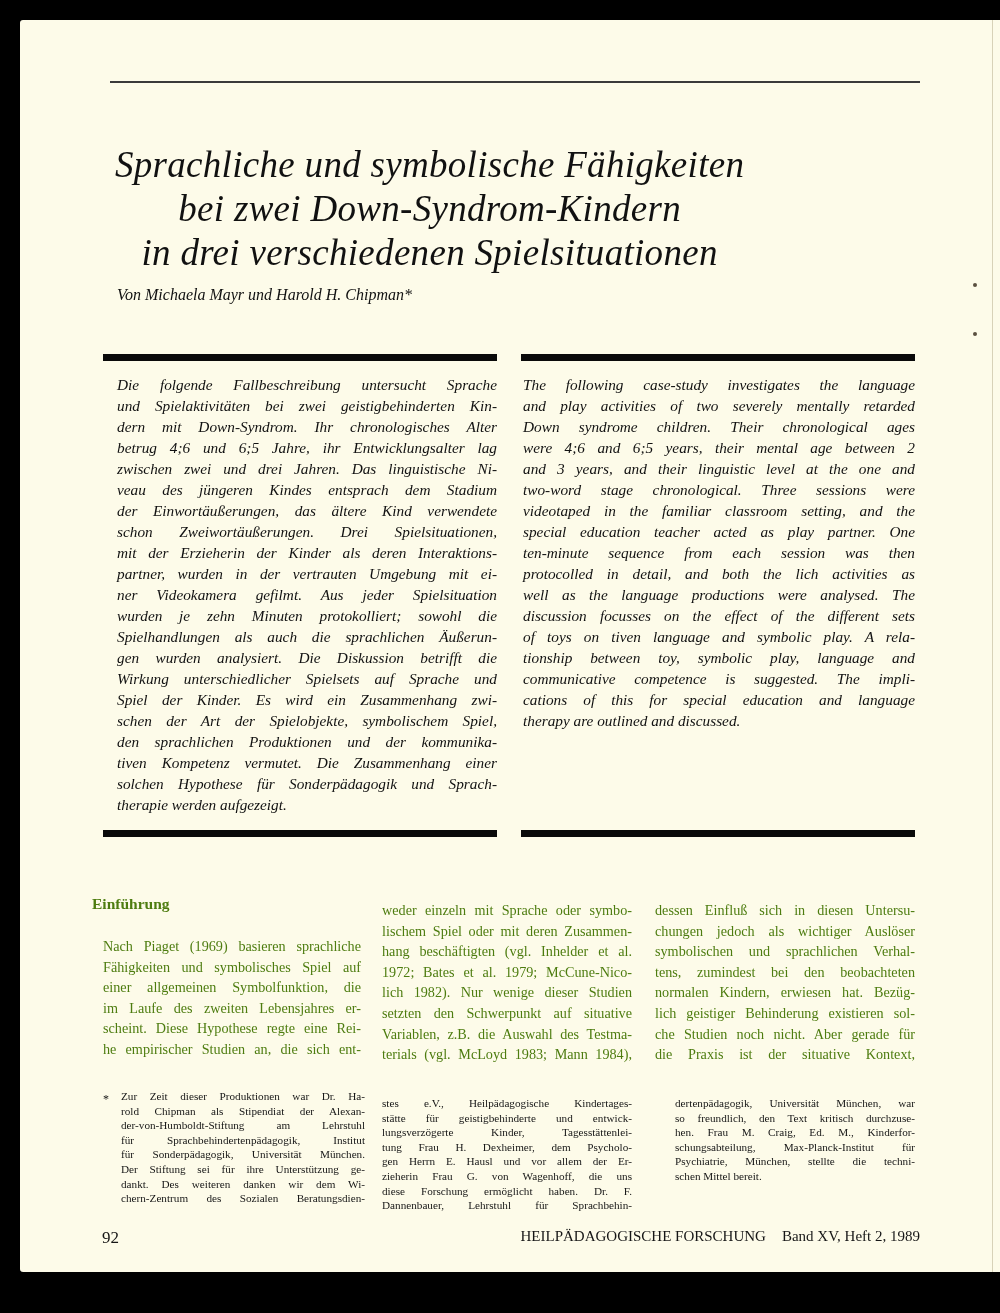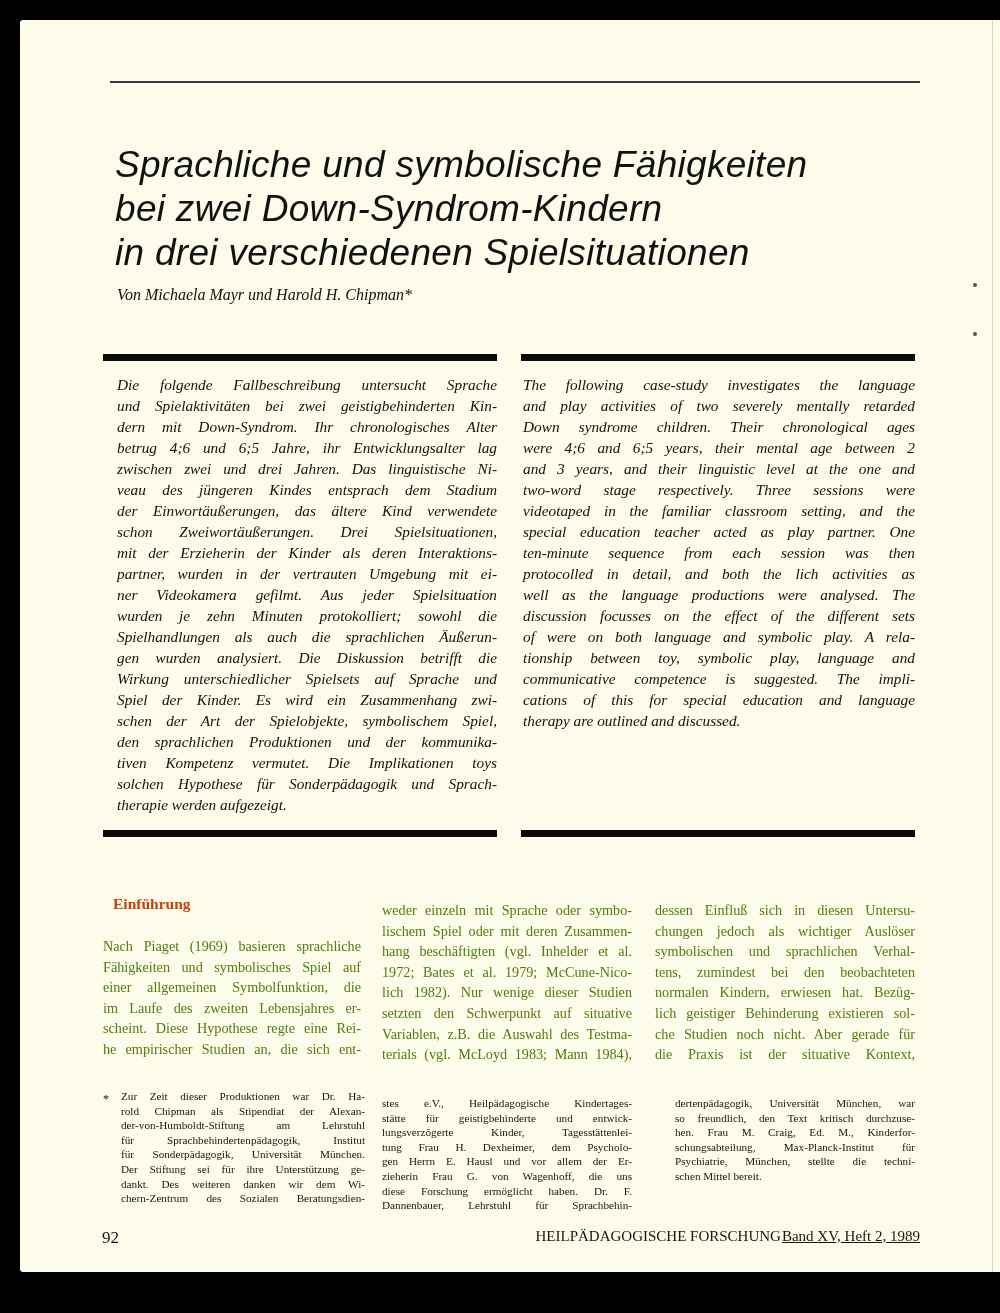"Sprachliche und symbolische Fähigkeiten" .title { font-family: Liberation Sans, sans-serif -> Liberation Serif, serif; text-align: none -> center }
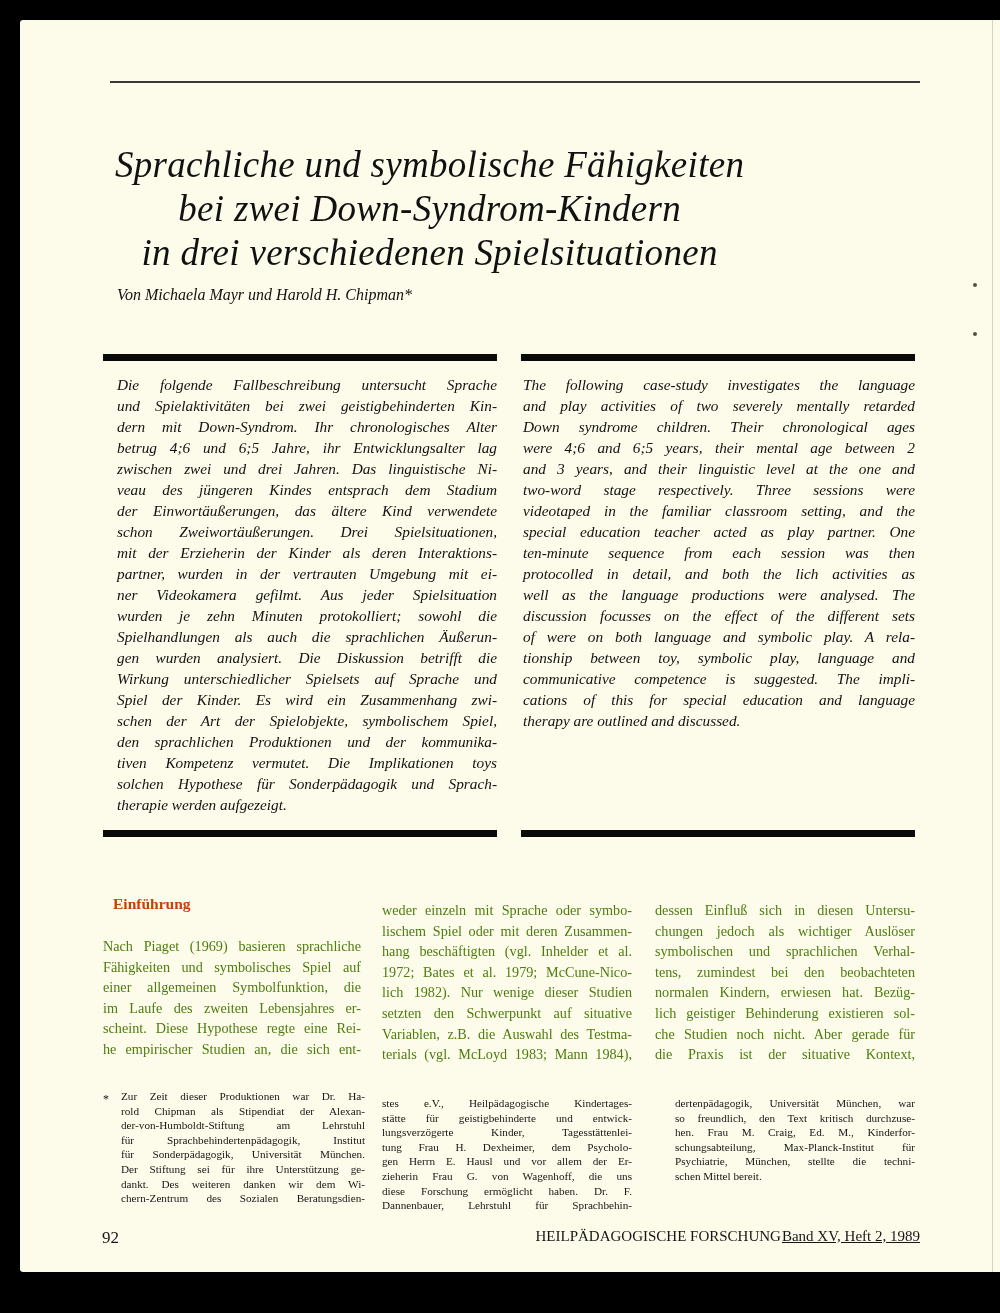"two-word stage respectively. Three" div { text: respectively -> chronological }
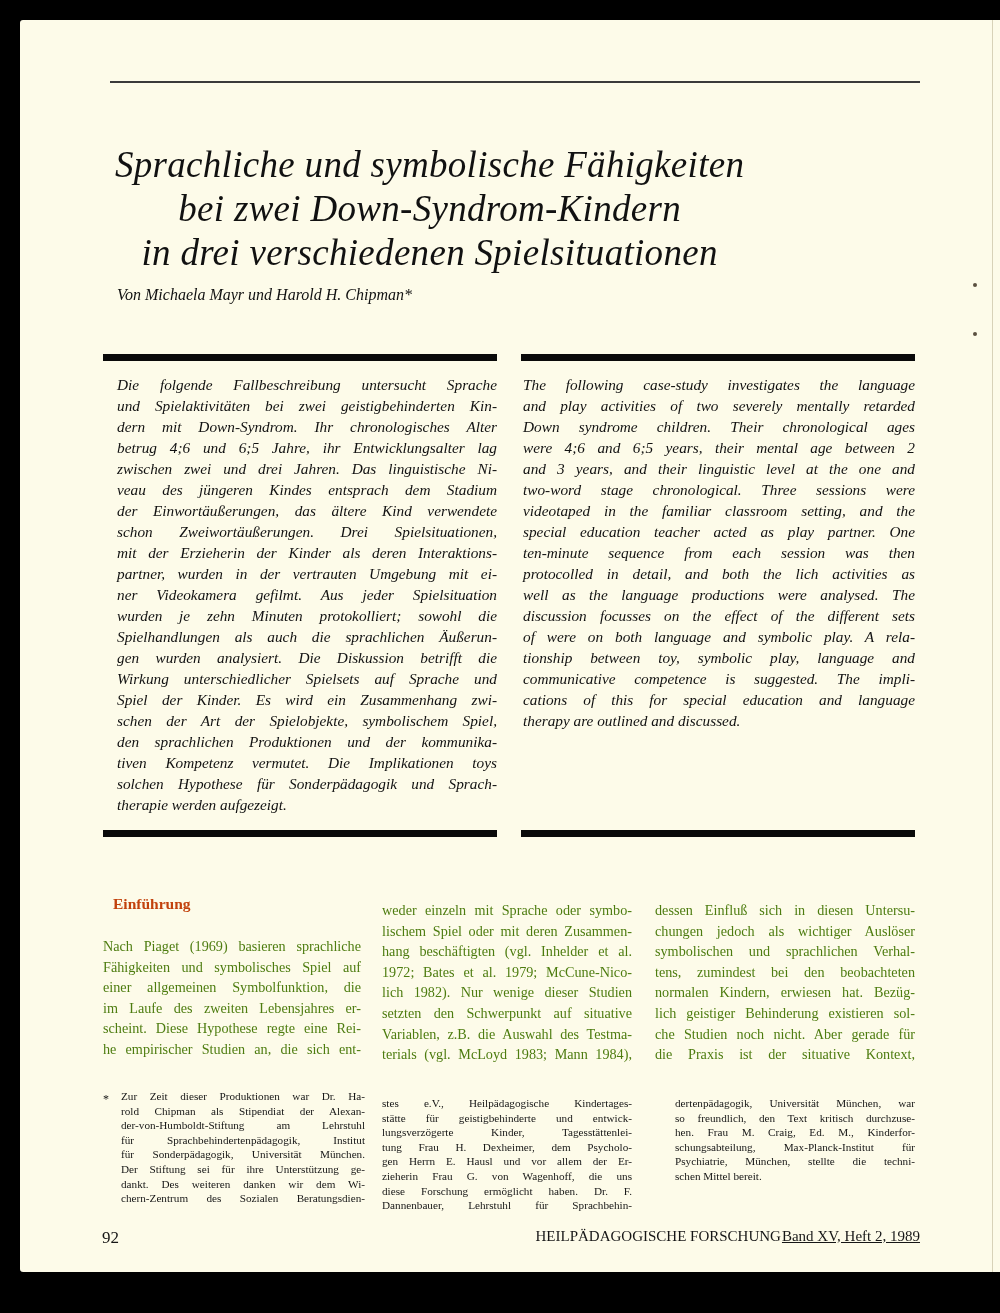"of were on both language" div { text: were on both -> toys on tiven }
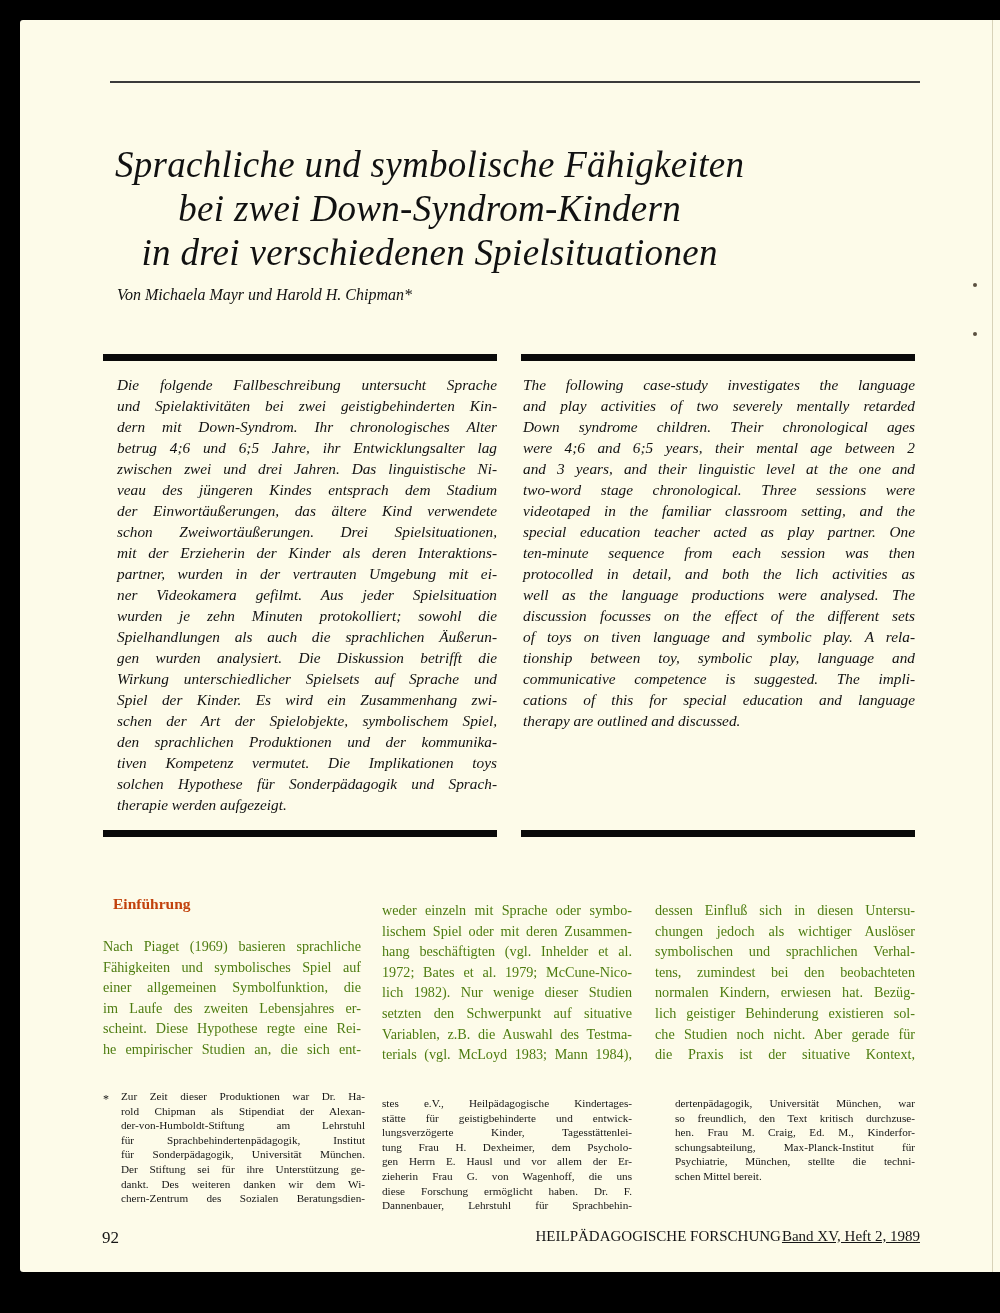"tiven Kompetenz vermutet. Die" div { text: Implikationen toys -> Zusammenhang einer }
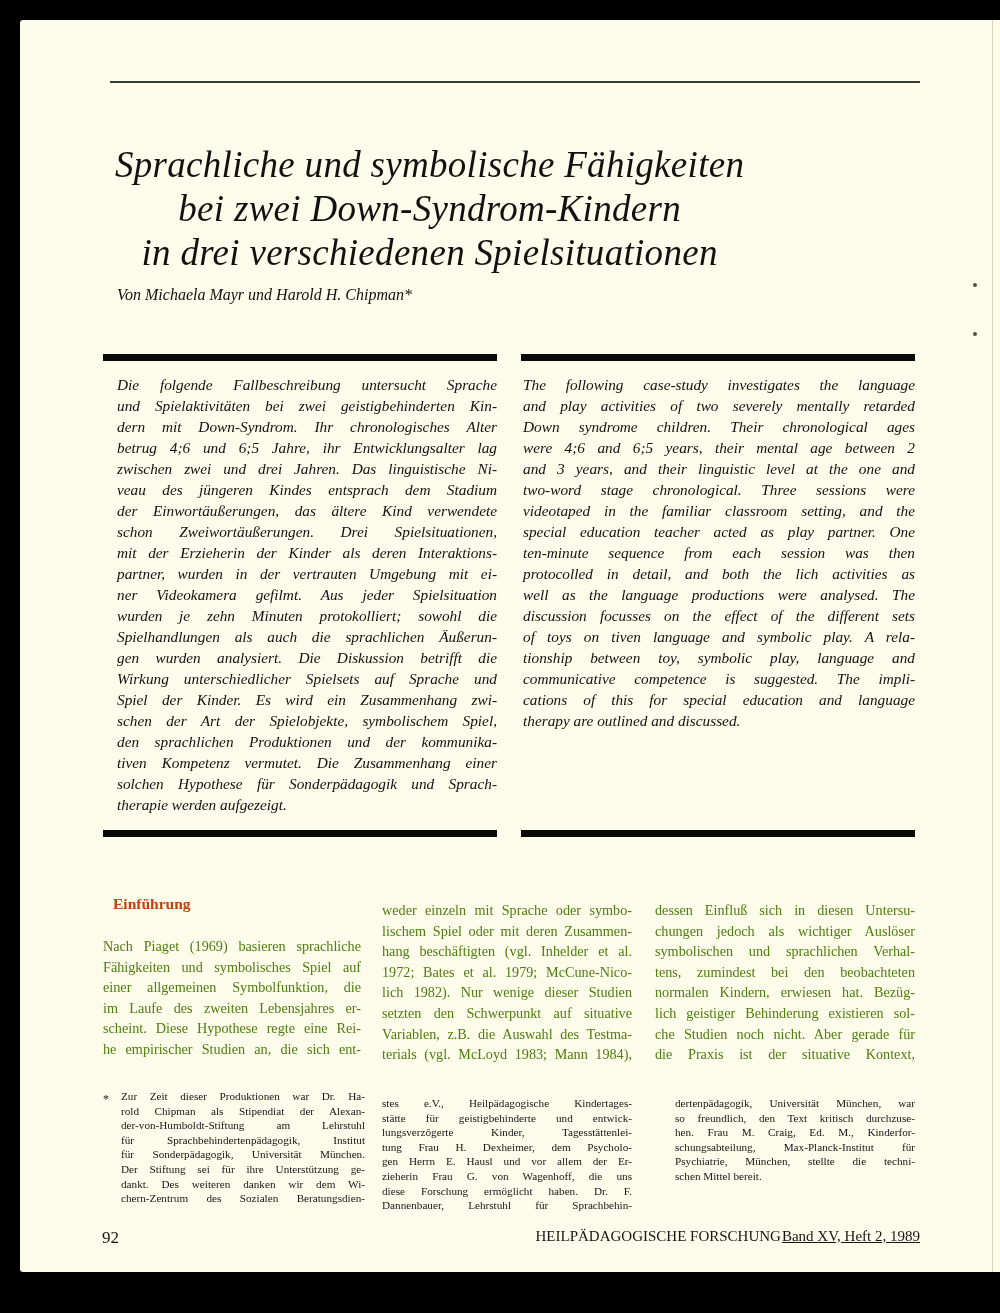"Einführung" .heading { color: #c2410c -> #4d7c0f; left: 93px -> 72px }
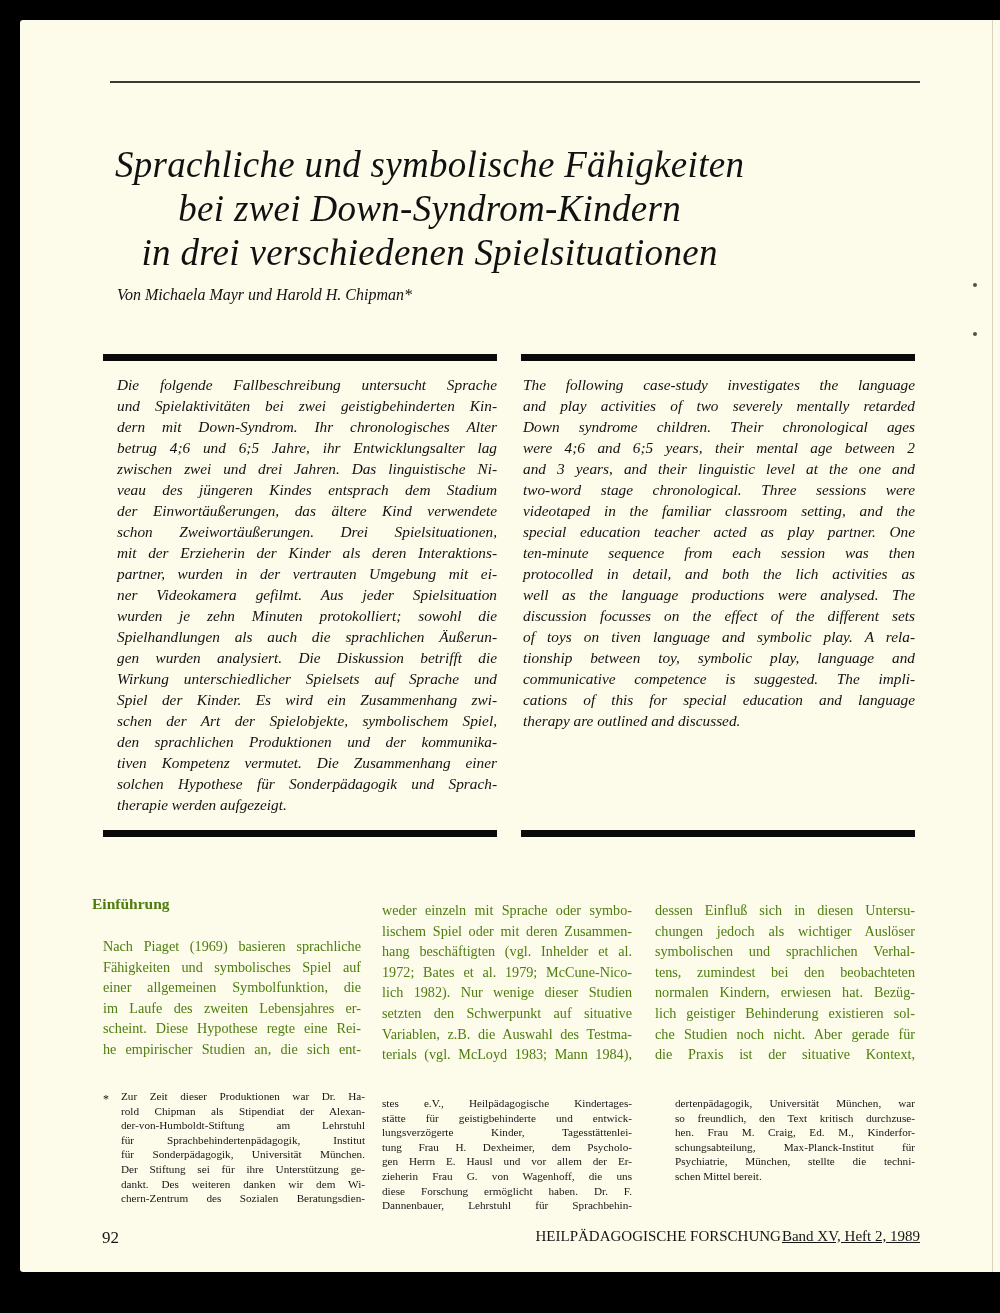"Band XV, Heft 2, 1989" .running span + span { margin-left: 1px -> 16px; text-decoration: underline -> none }
